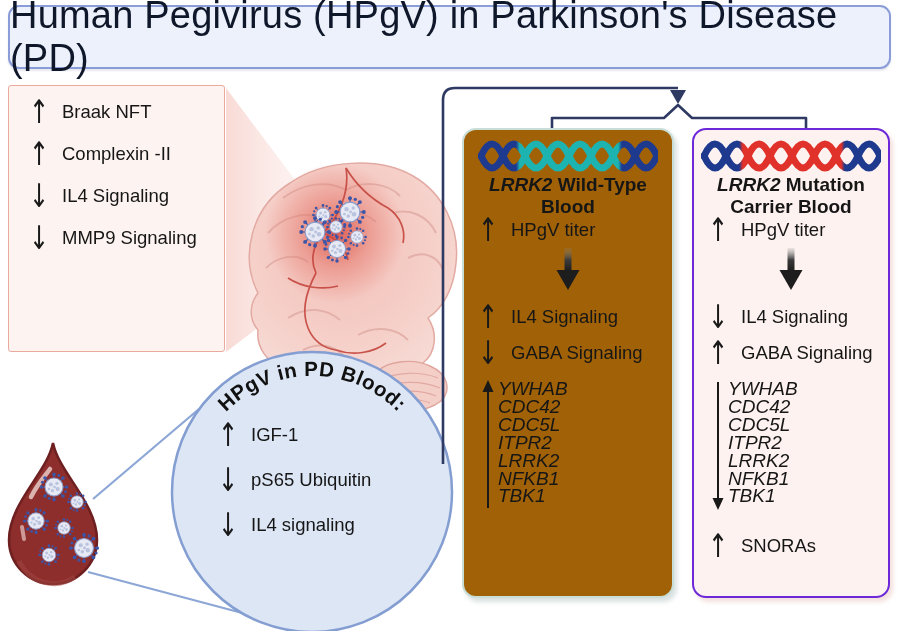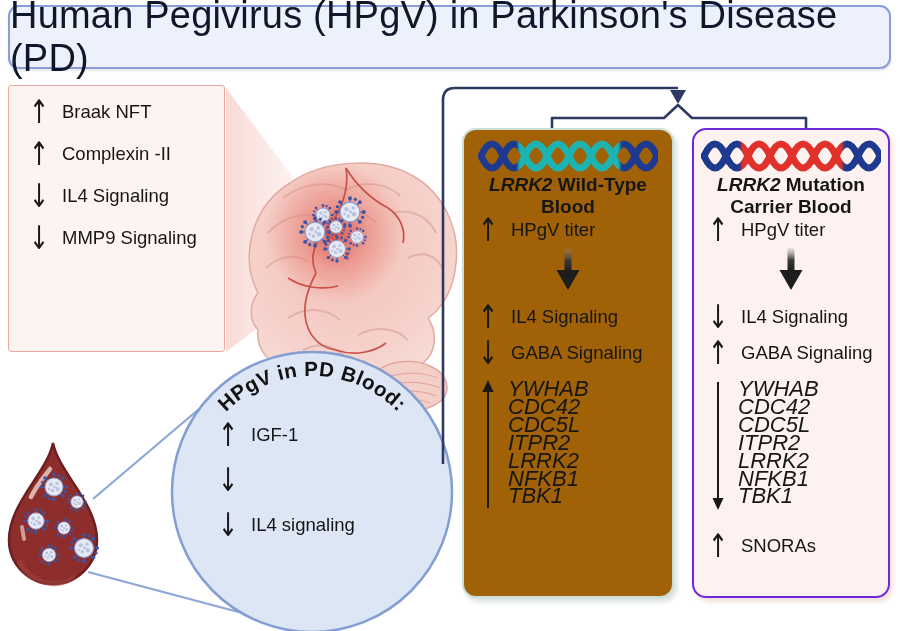"YWHAB" .gpanel .genes { font-size: 22px -> 19px; left: 44px -> 34px }
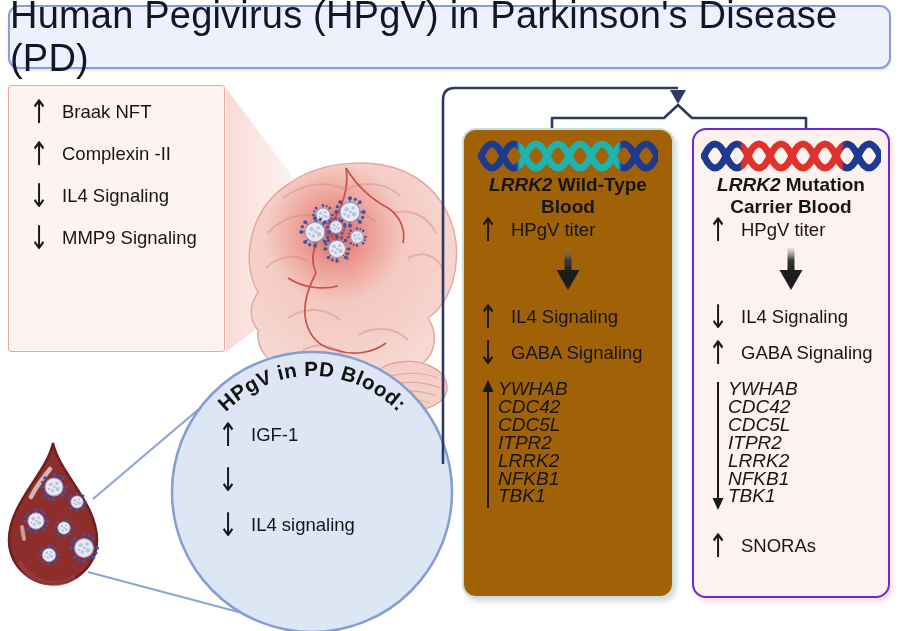"pS65 Ubiquitin" span.tlabel { html: none -> <span>pS65 Ubiquitin</span> }
